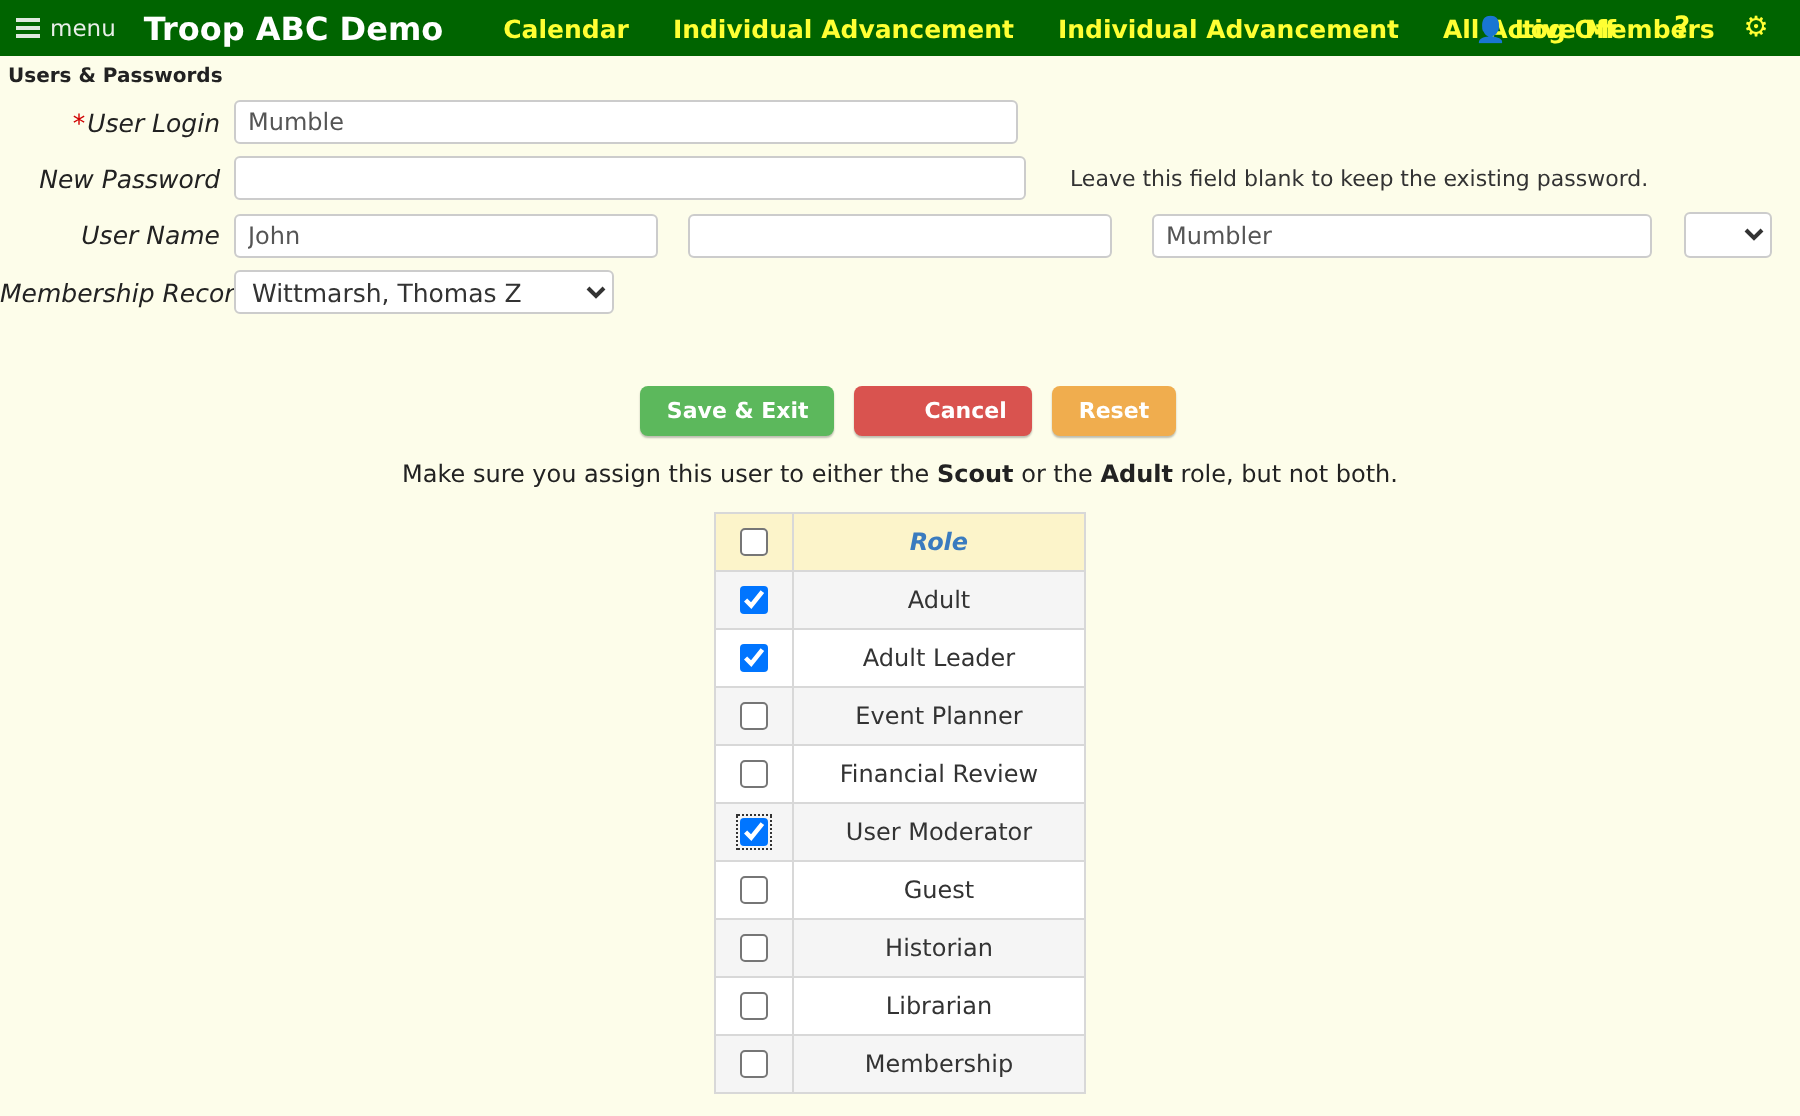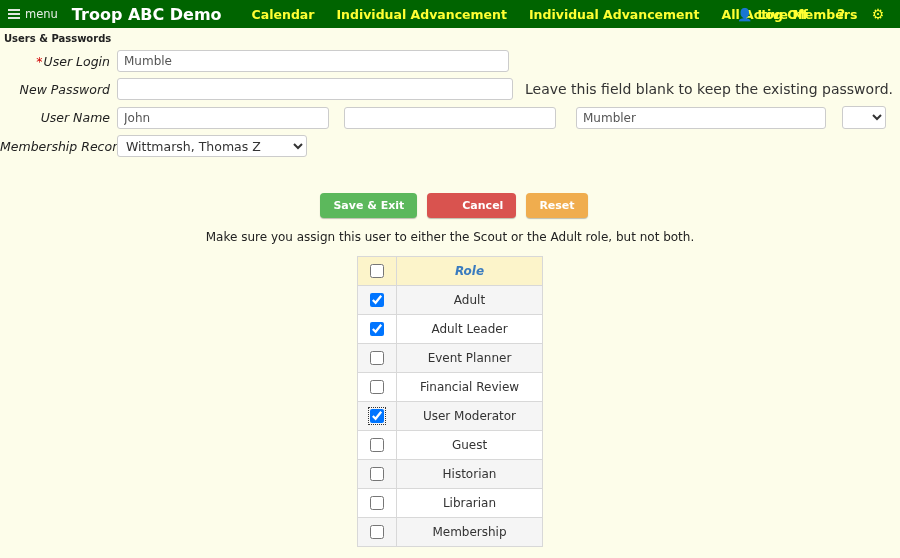"Leave this field blank to" .hint { font-size: 14px -> 11px; margin-left: 12px -> 22px }
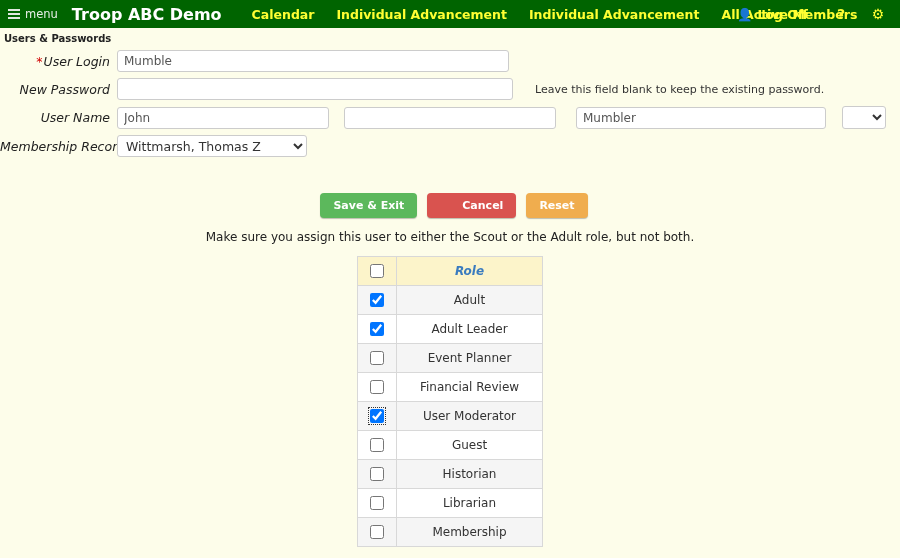"Scout" .note b { font-weight: normal -> bold }
